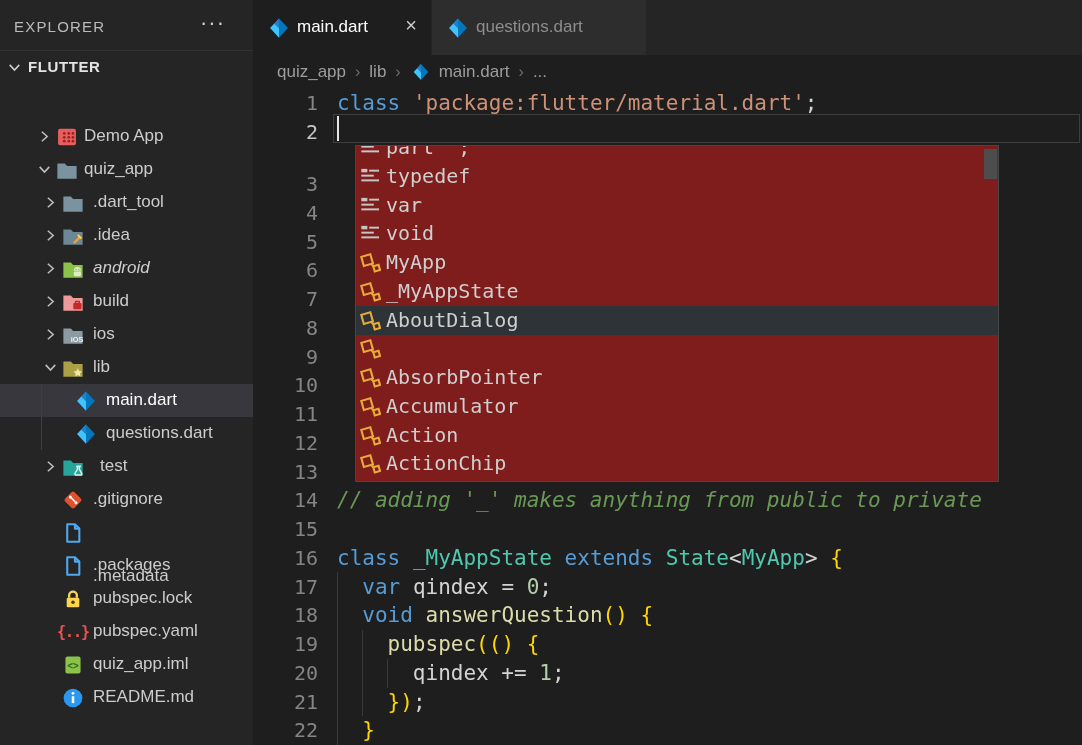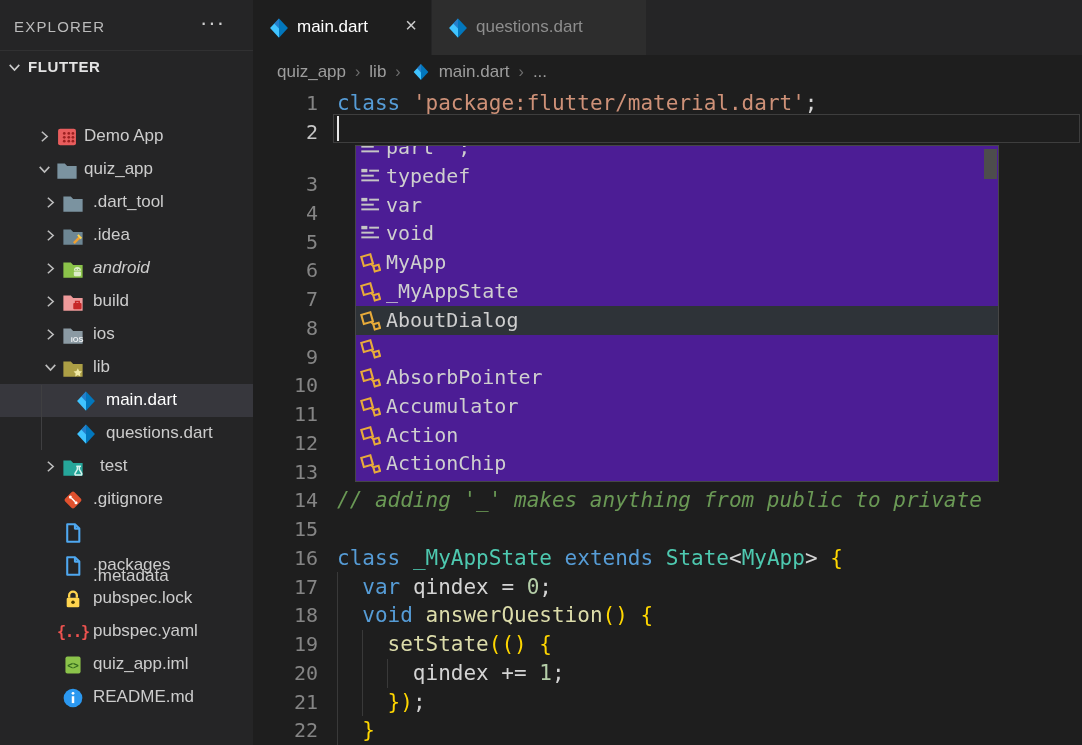"part ;" .suggest { background: #4c1d95 -> #7f1d1d }
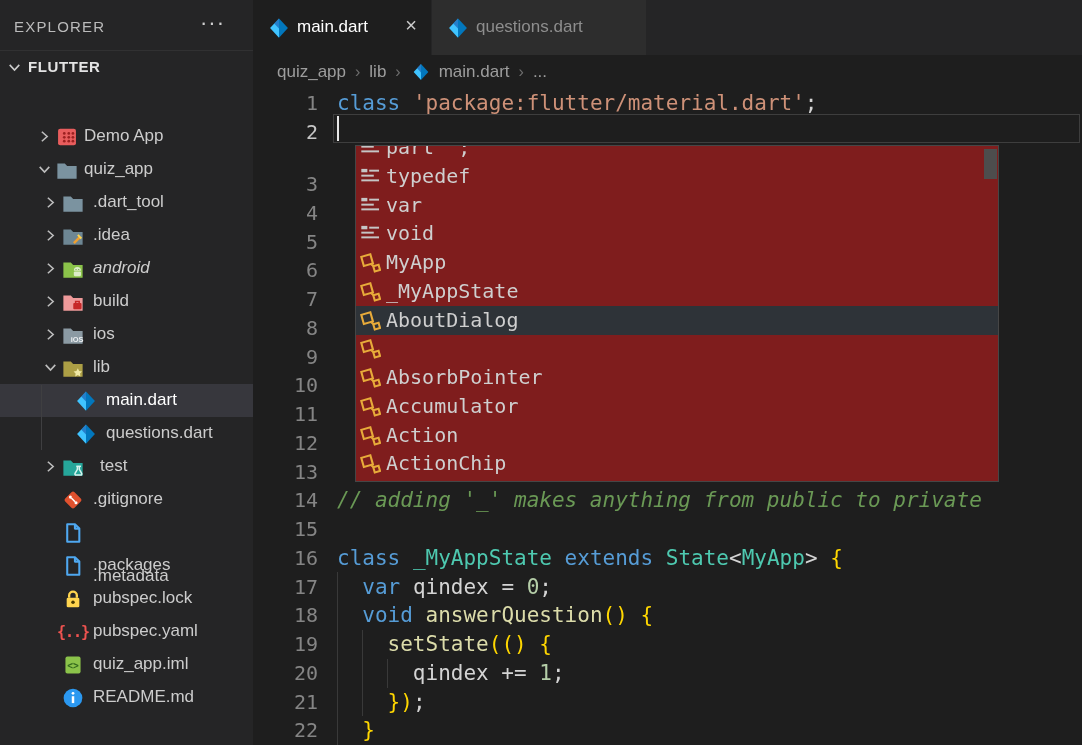"setState" span.tk-fn { text: setState -> pubspec }
